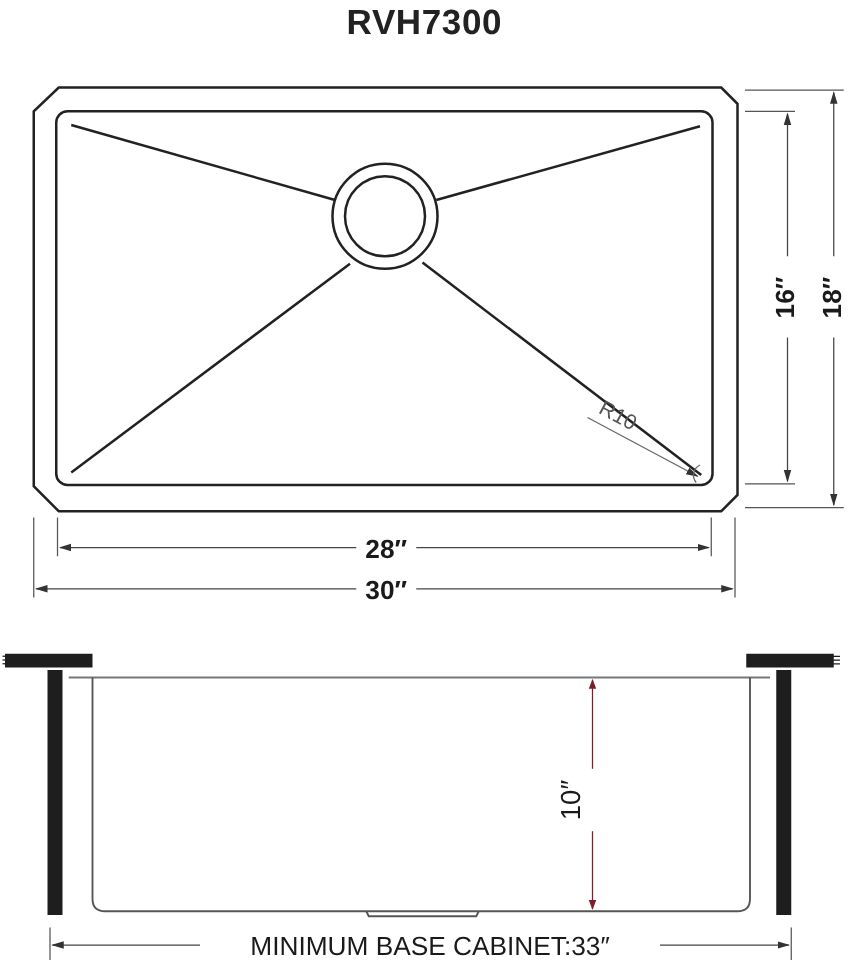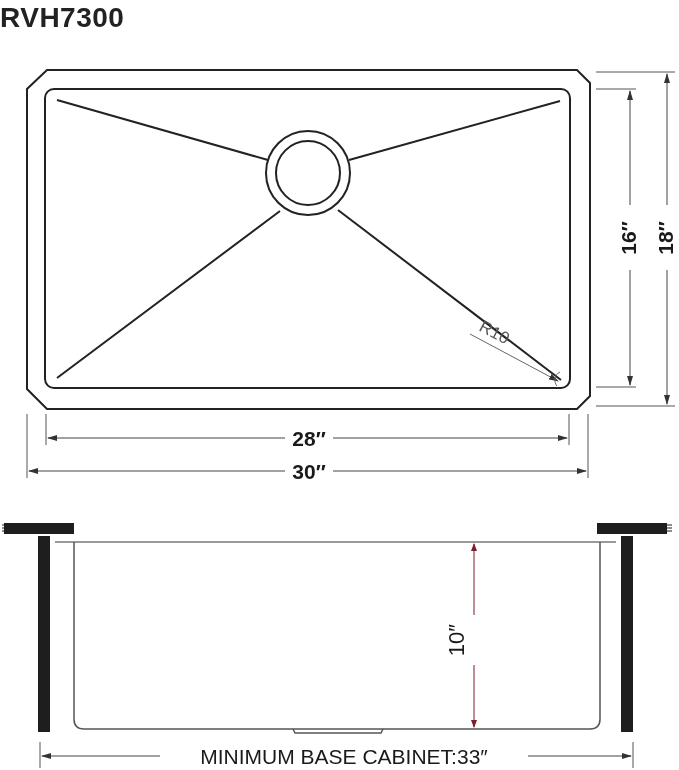"RVH7300" .title { text-align: left -> center }
